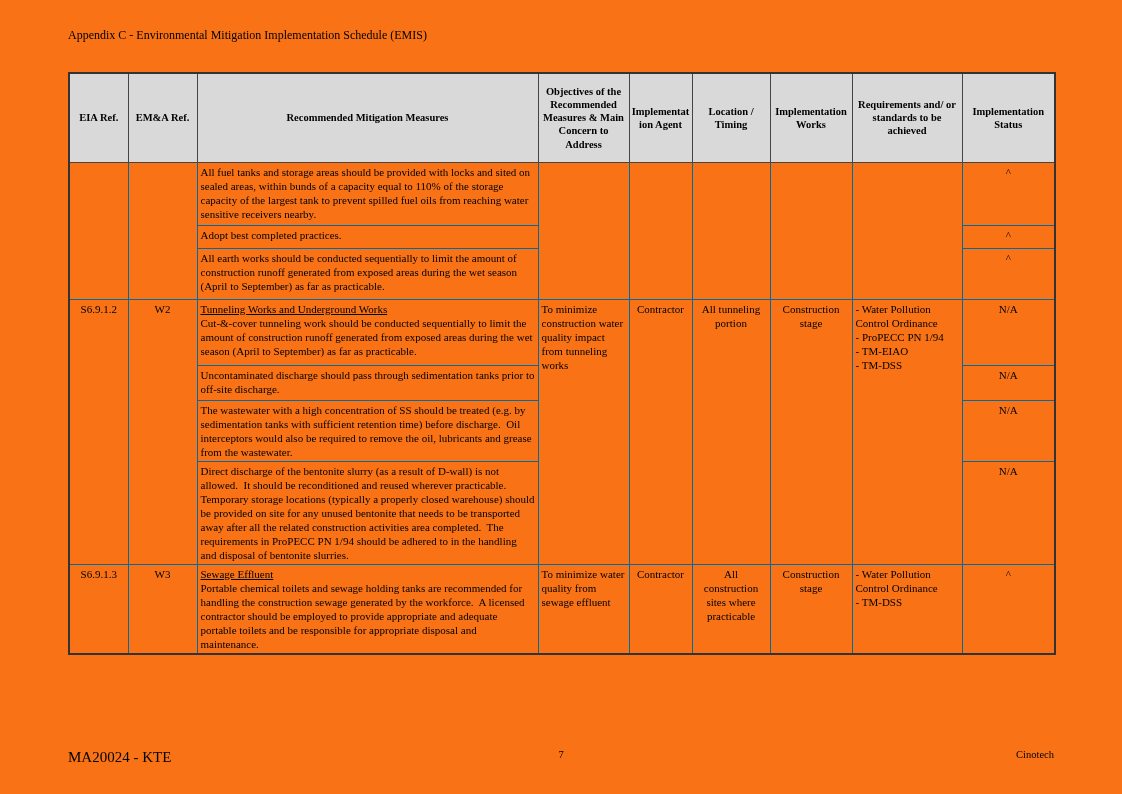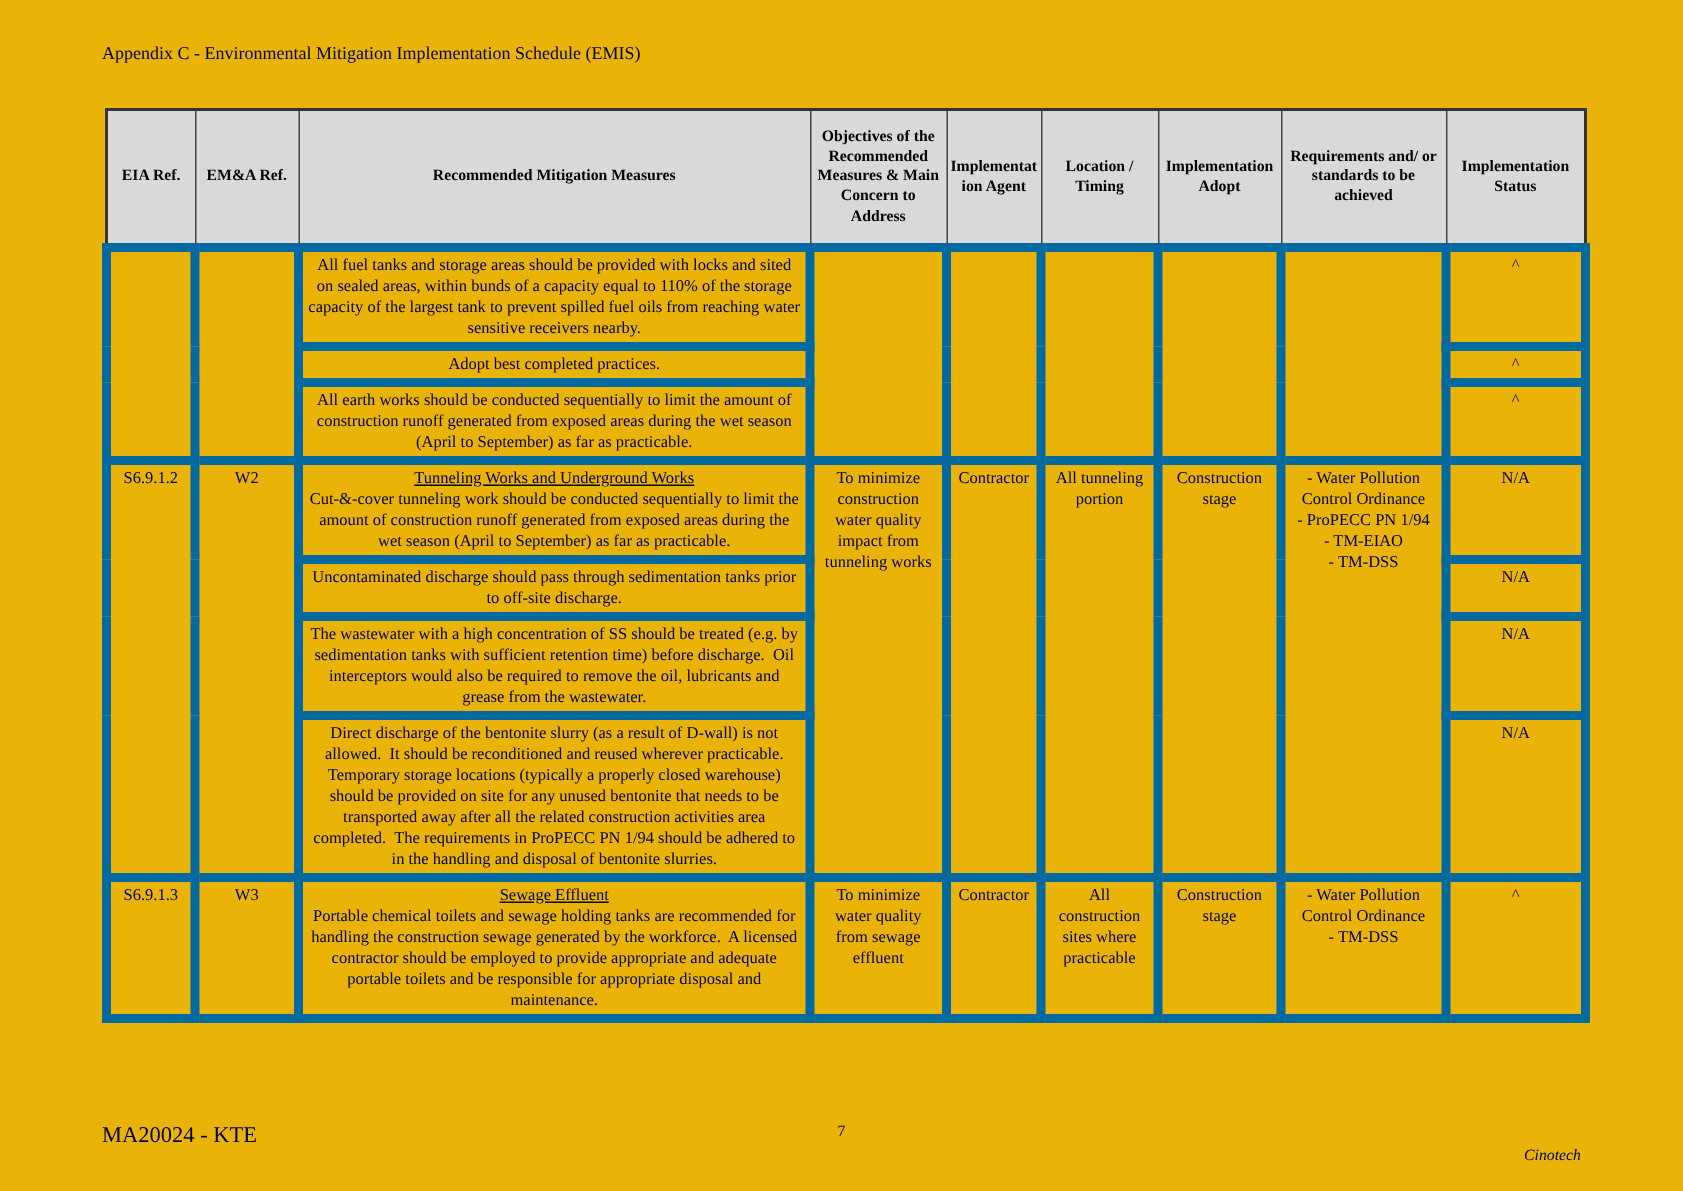"Appendix C - Environmental Mitigation" .page { background: #eab308 -> #f97316 }
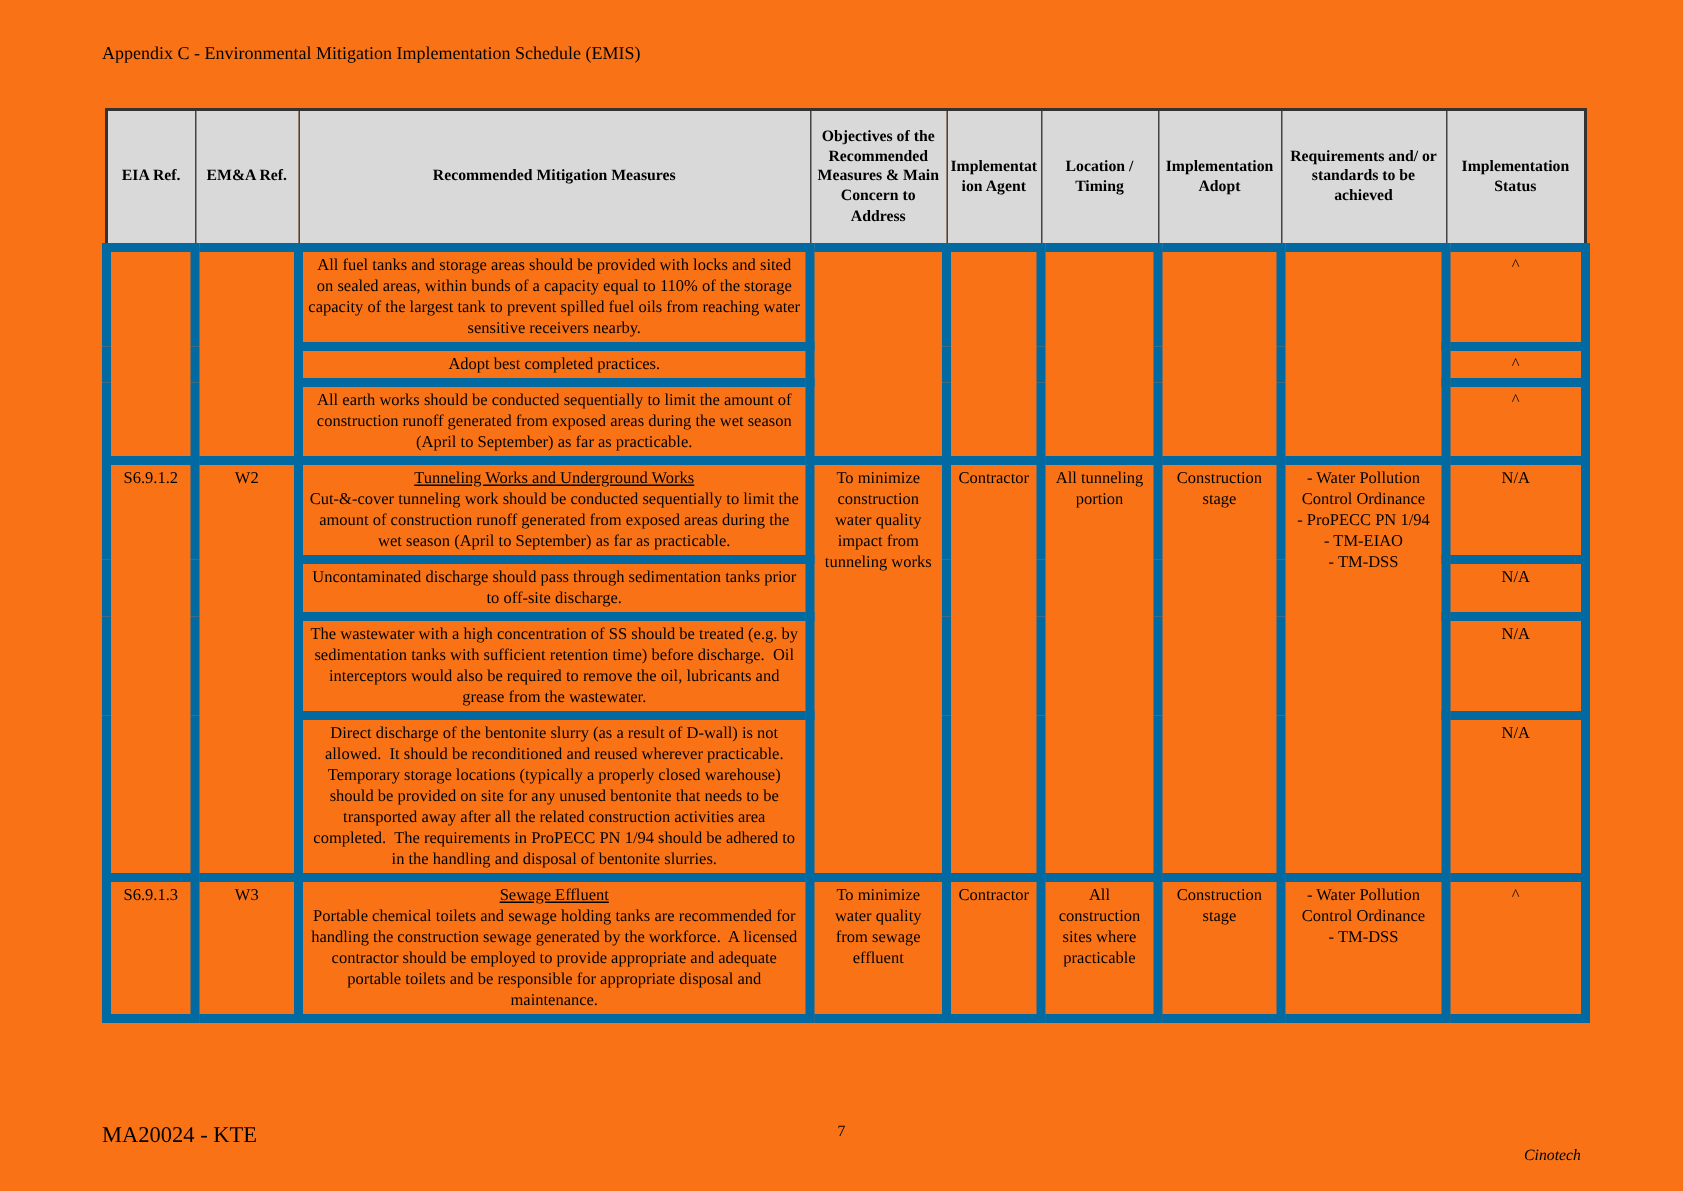"Implementation Adopt" th { text: Adopt -> Works }
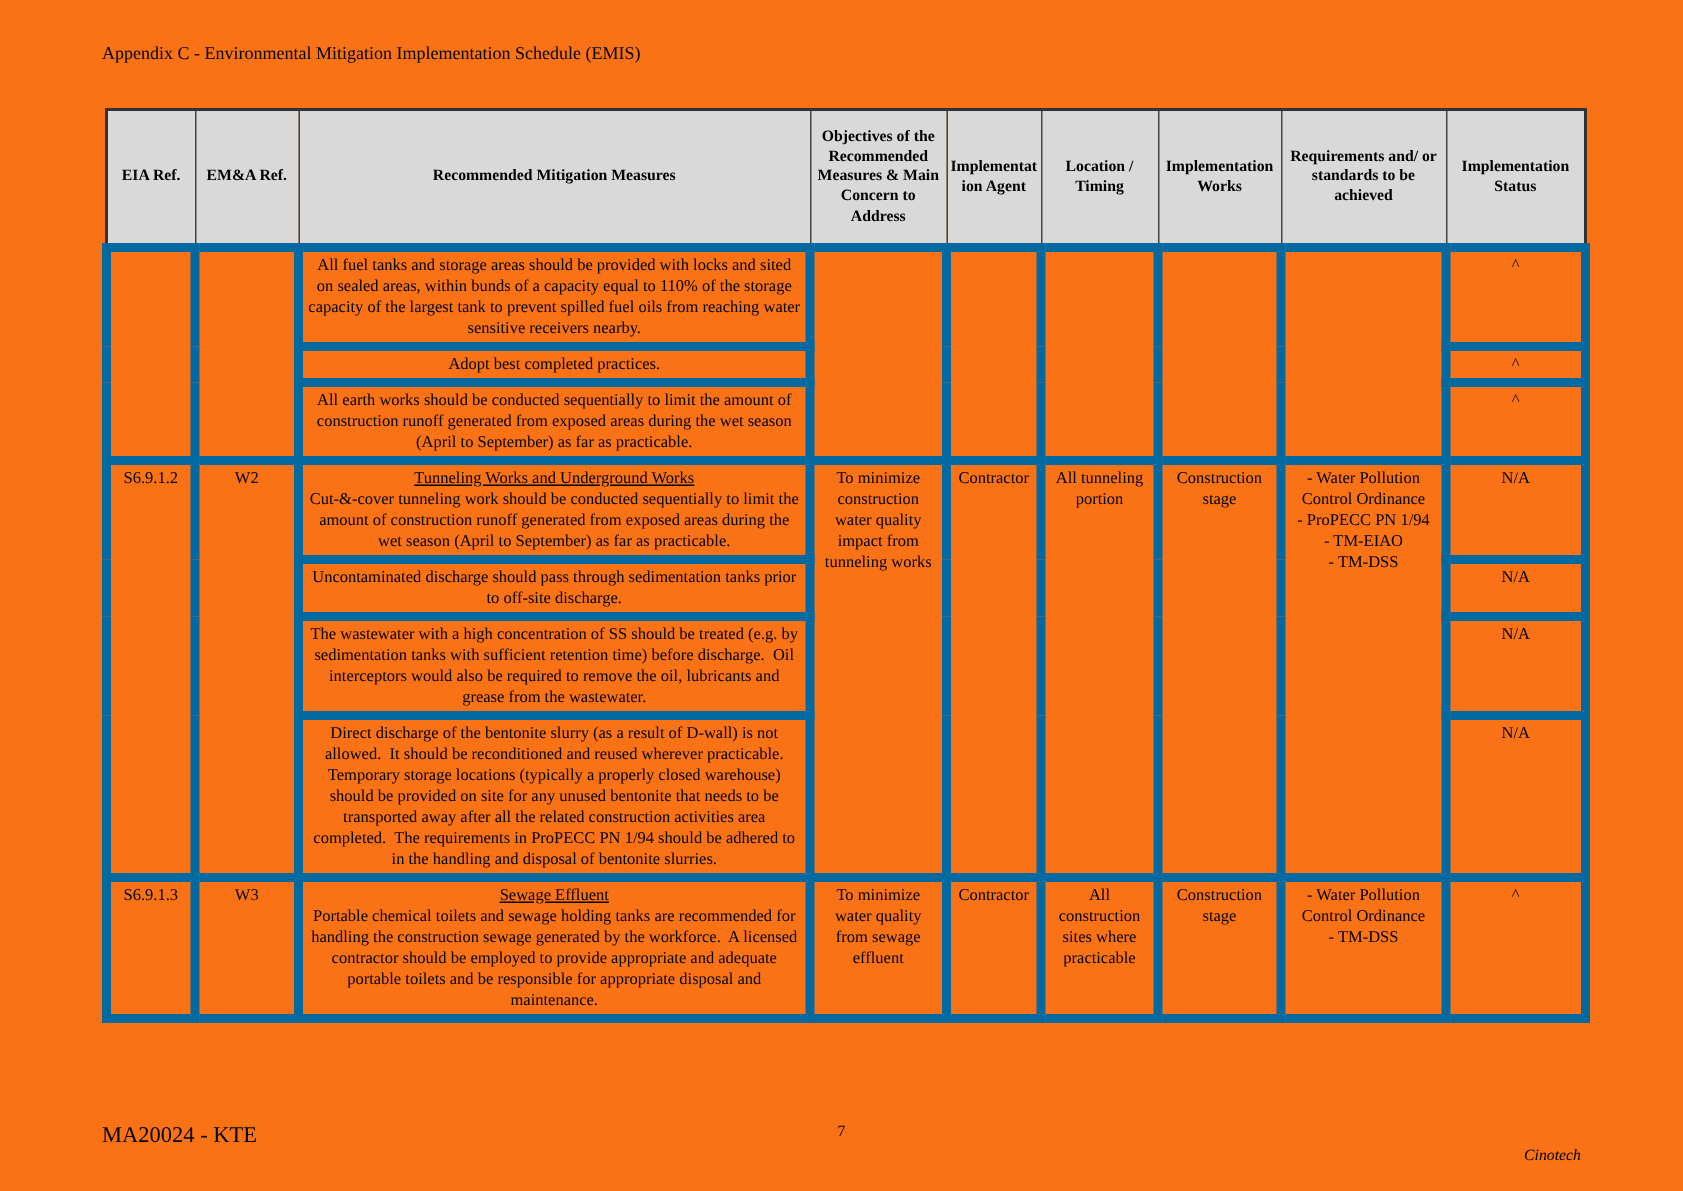"All fuel tanks and storage" table.emis-table td { border: 6px solid #0369a1 -> 1px solid #0369a1; text-align: center -> none }
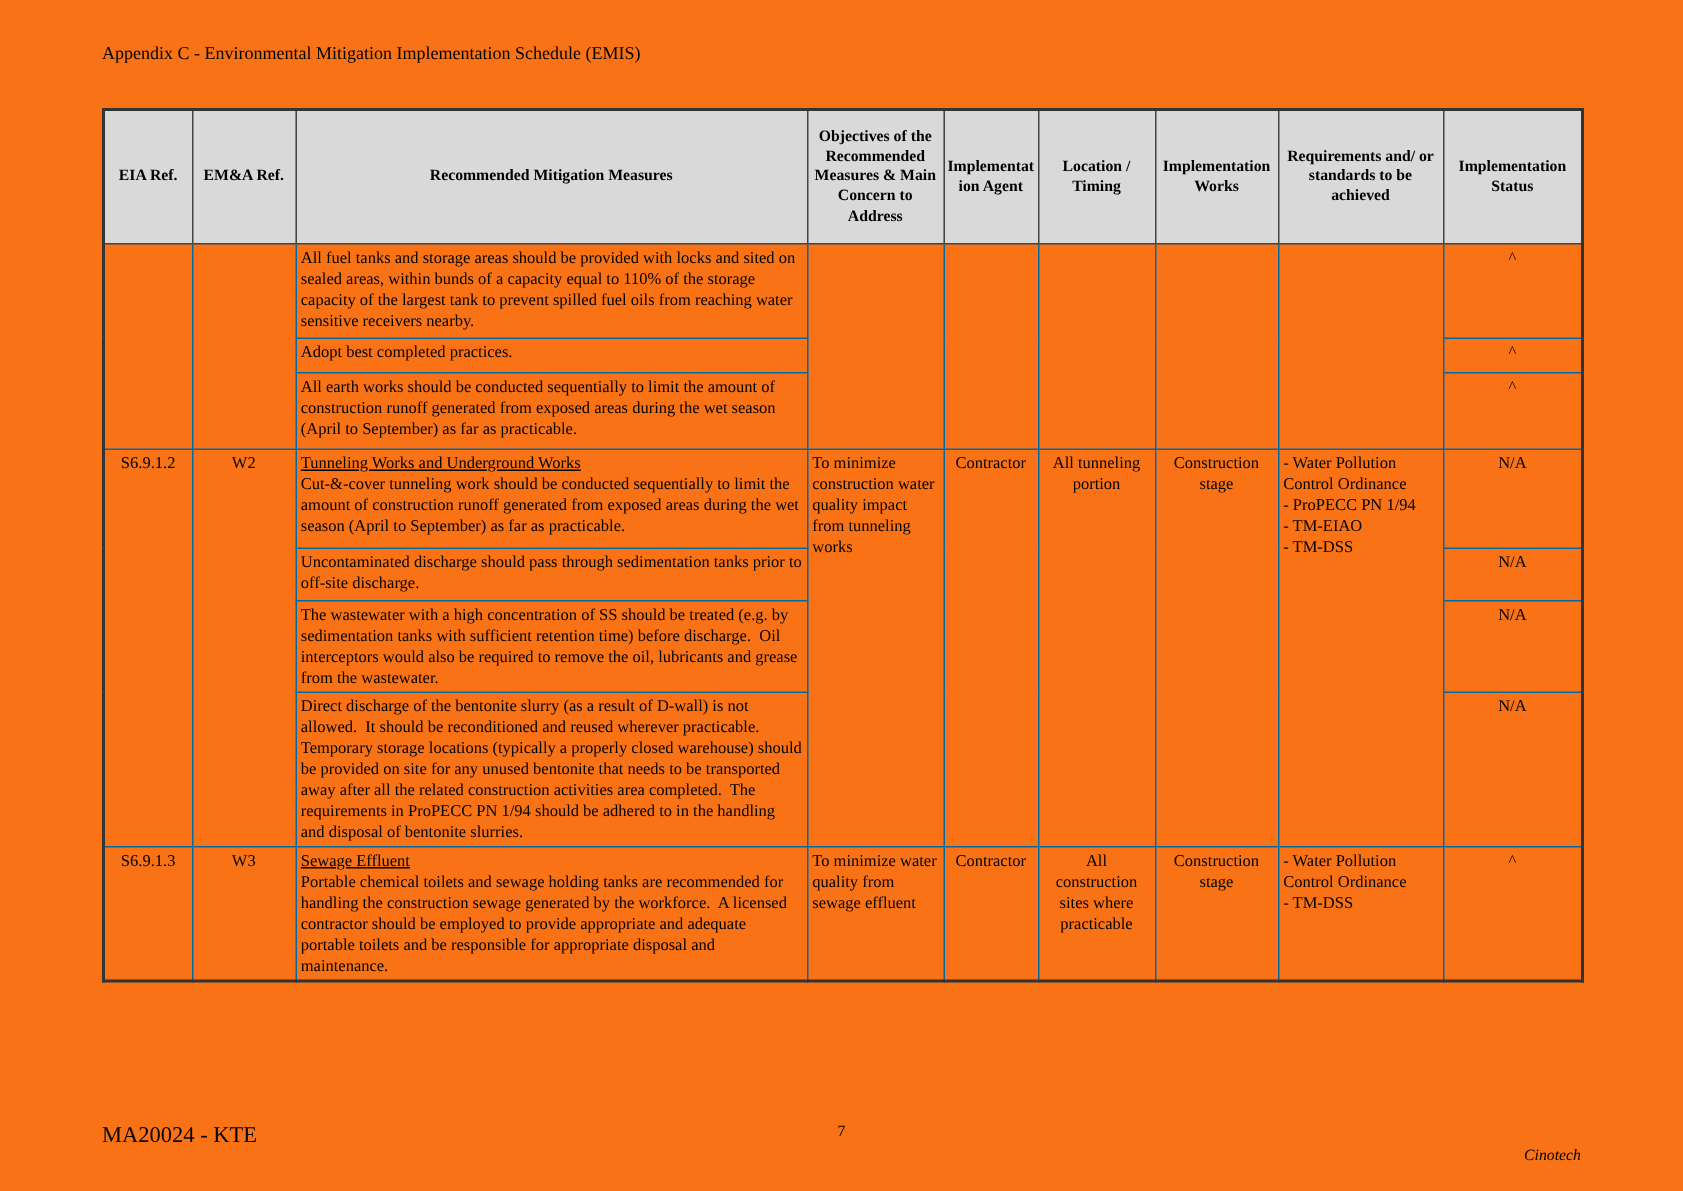"Cinotech" .footer-right { font-style: italic -> none; top: 765px -> 749px }
